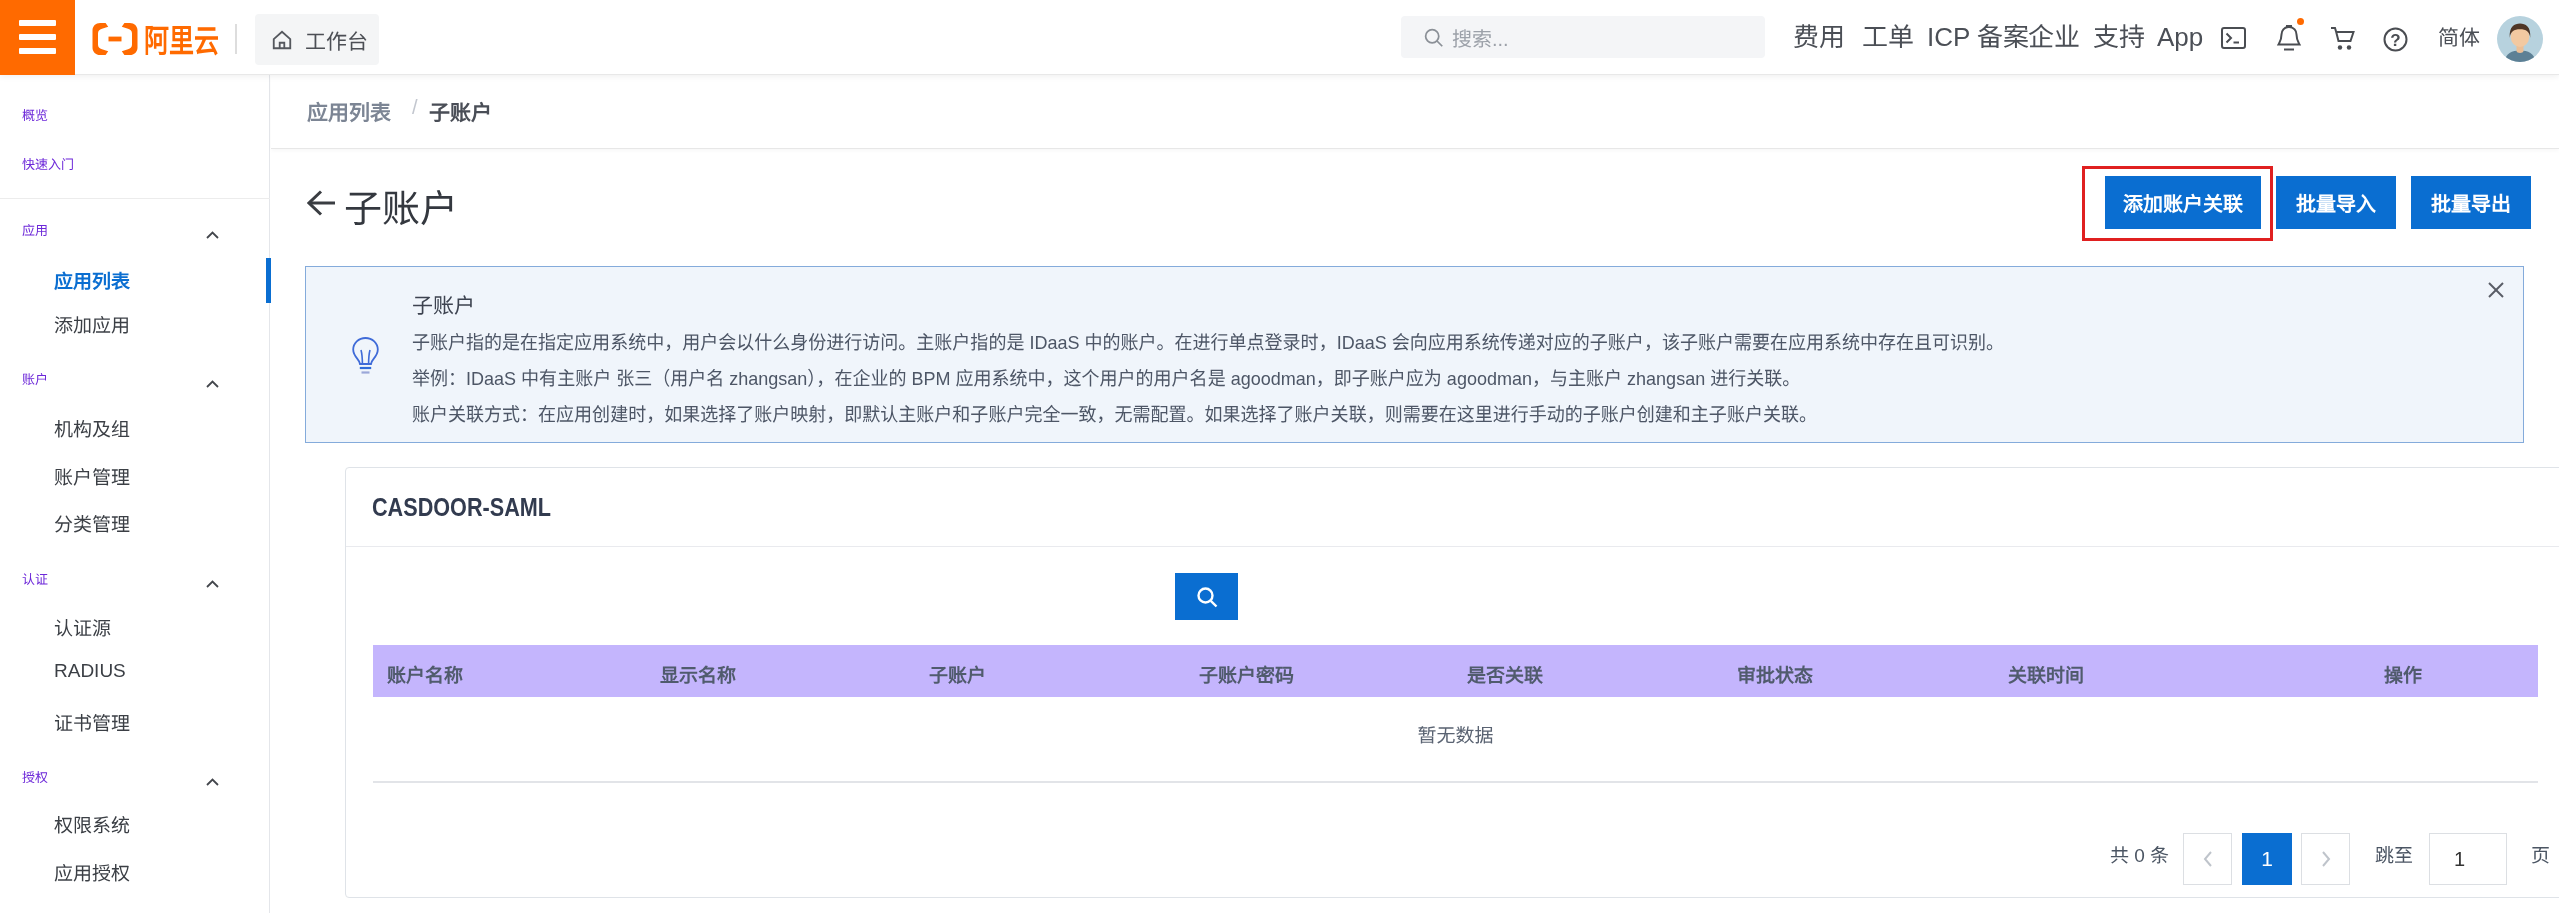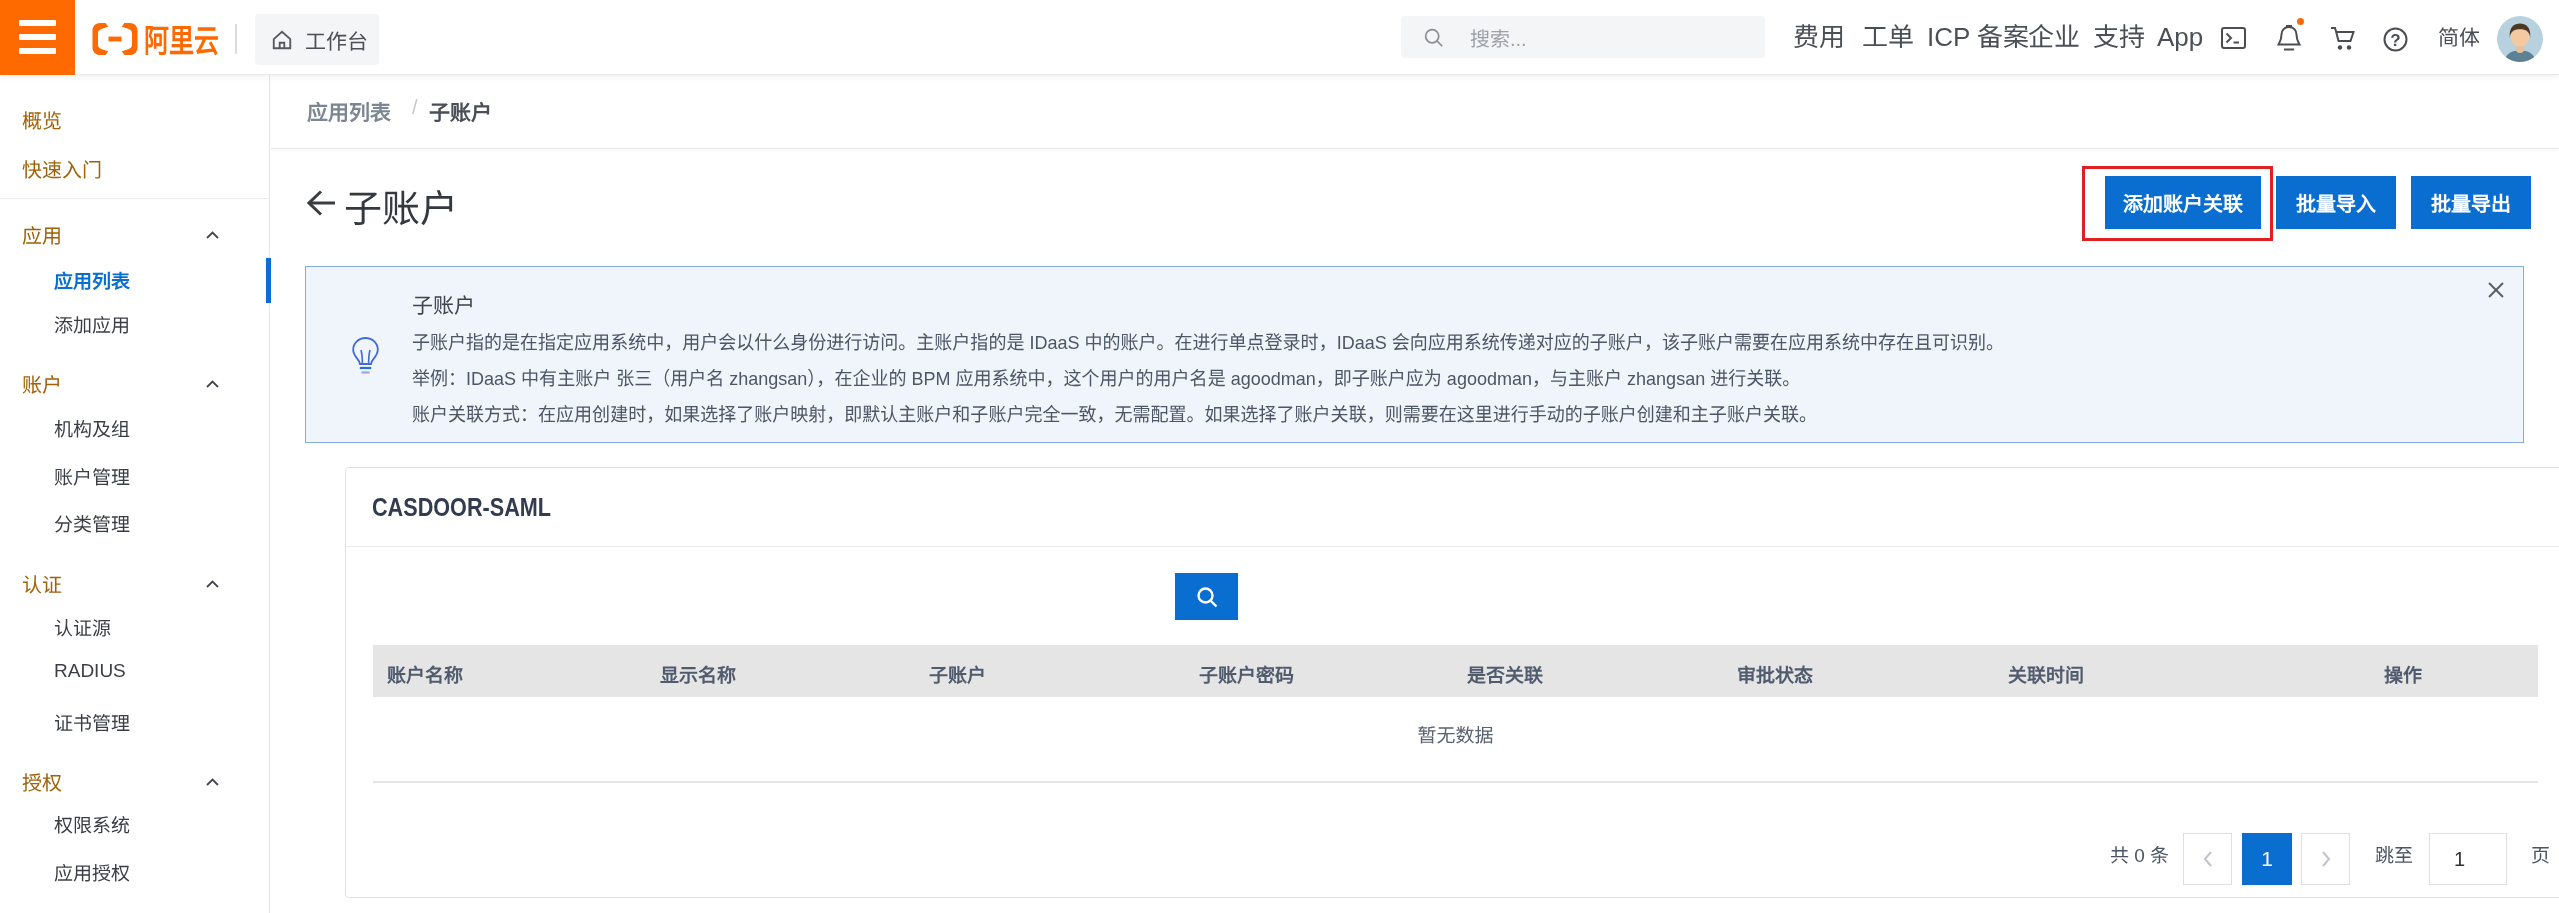"搜索..." span { margin-left: 26px -> 8px }
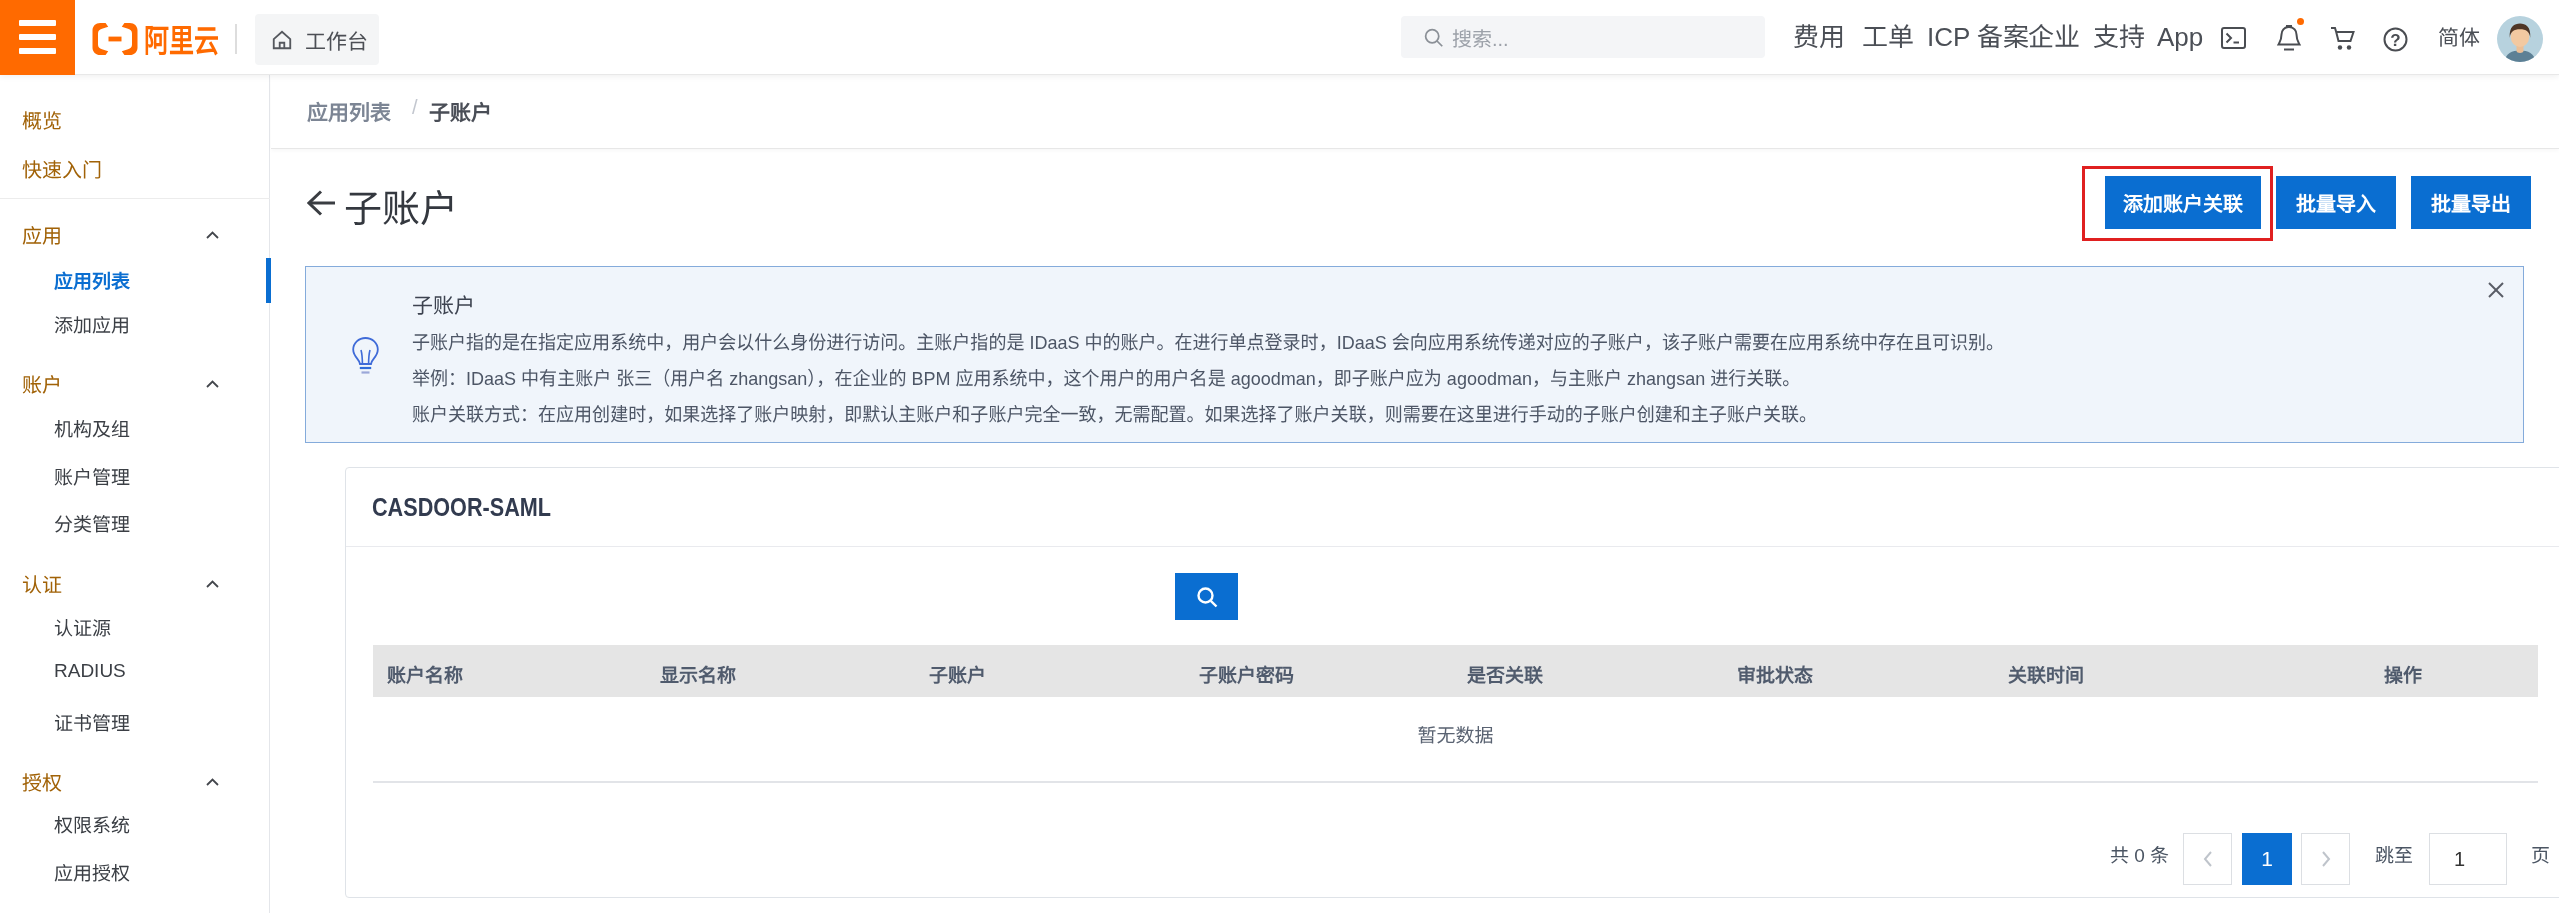"概览" .snav { color: #a16207 -> #6d28d9; font-size: 20px -> 13px }
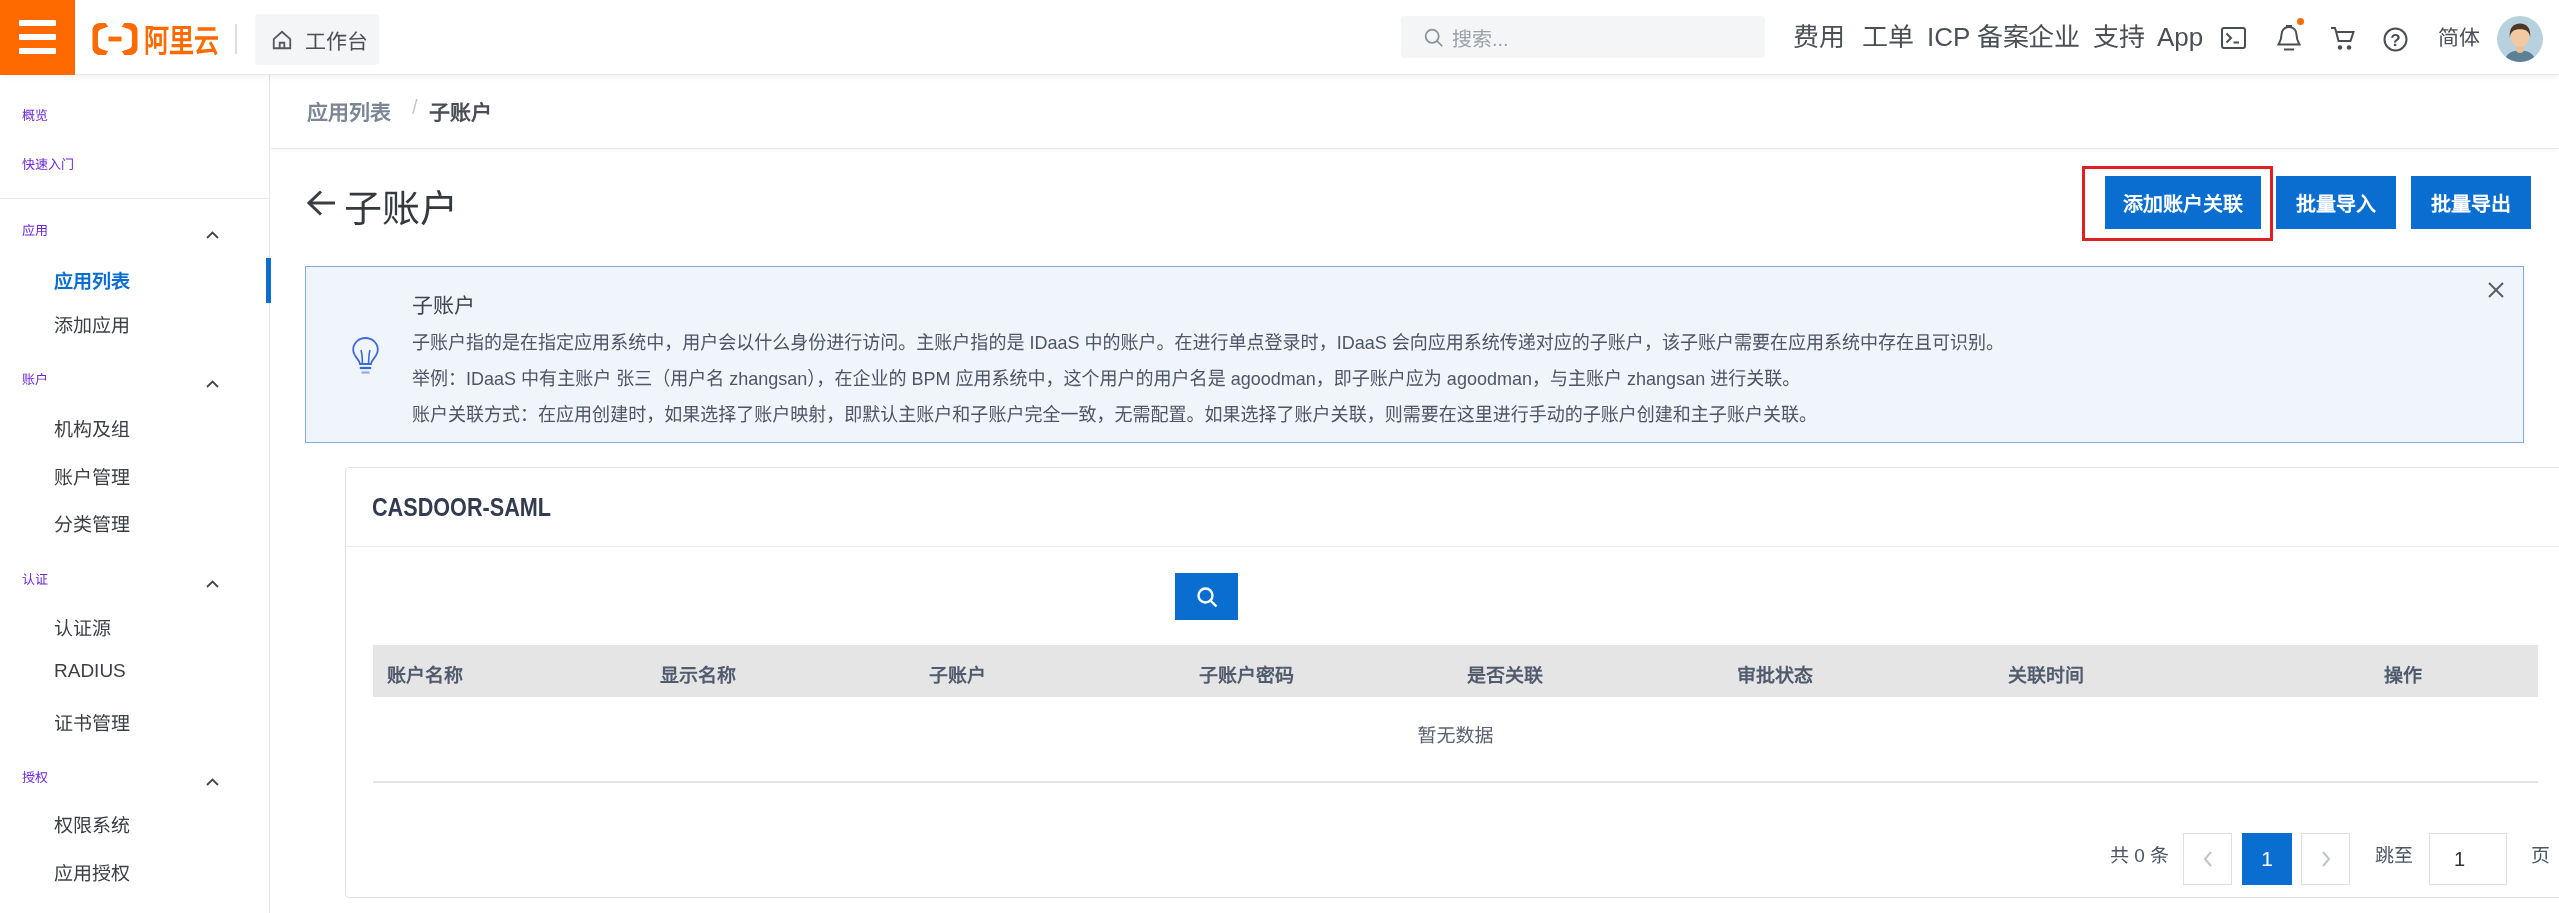"账户名称" #thead { background: #e5e5e5 -> #c4b5fd }
